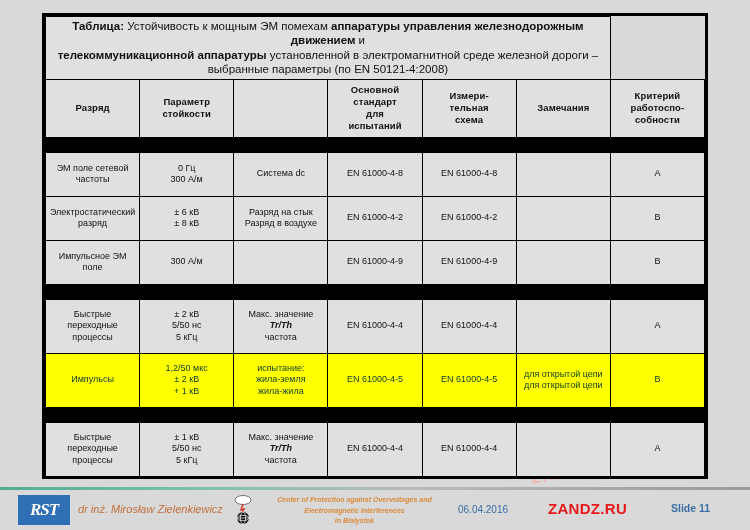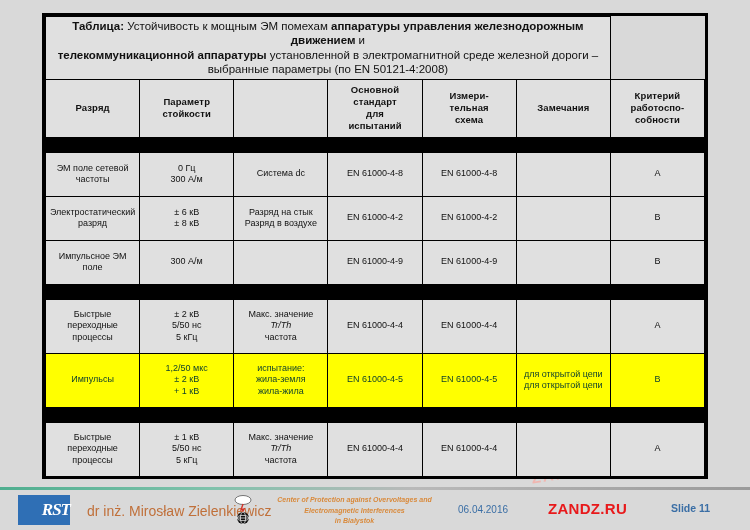"Tr/Th" .ital { font-weight: normal -> bold }
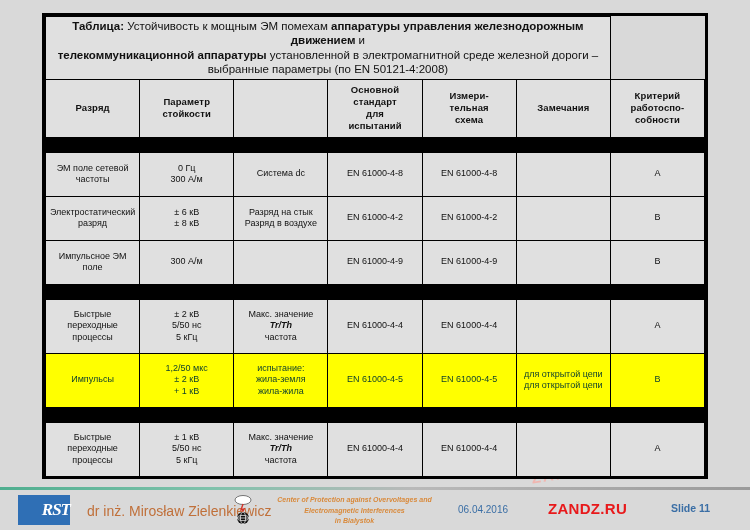"RST" #rst-logo { text-align: right -> center }
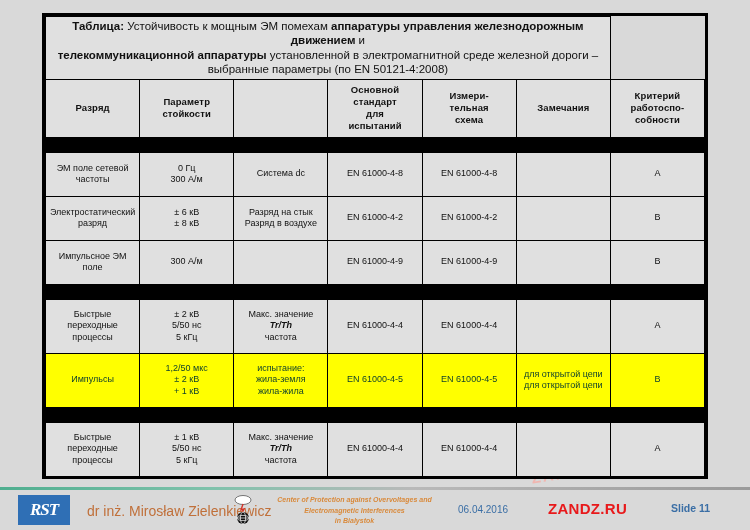"dr inż. Mirosław Zielenkiewicz" #author { font-size: 14px -> 11px; font-style: none -> italic; left: 87px -> 78px }
